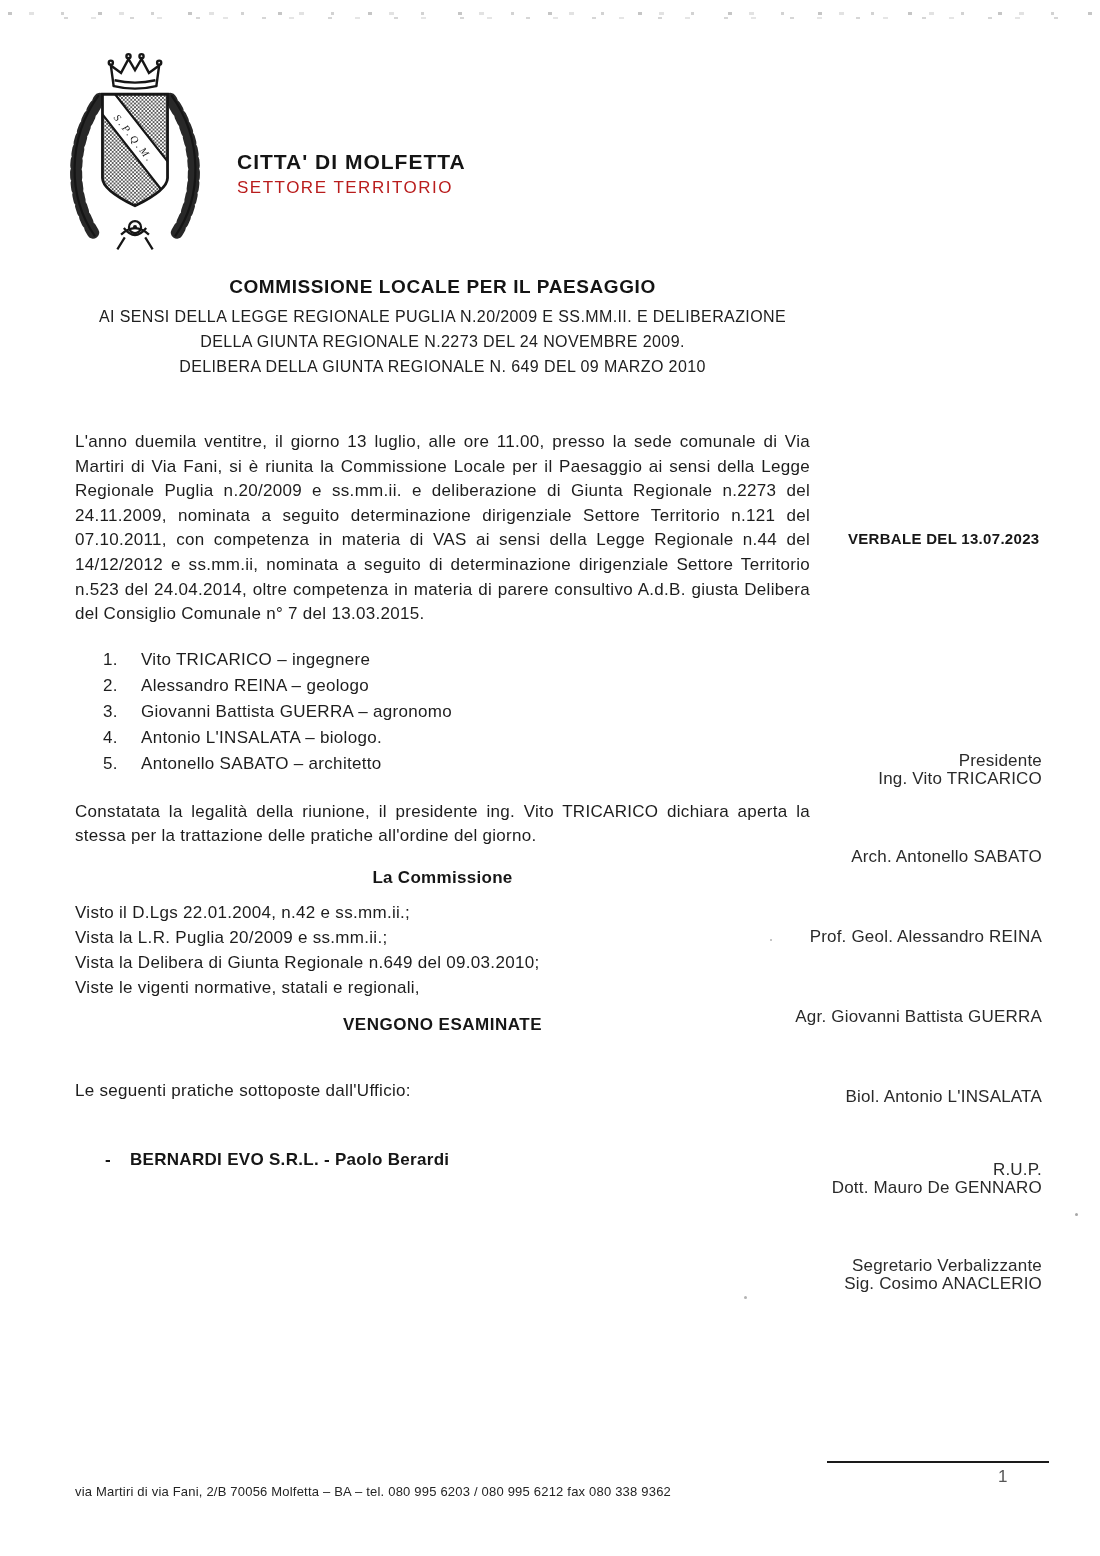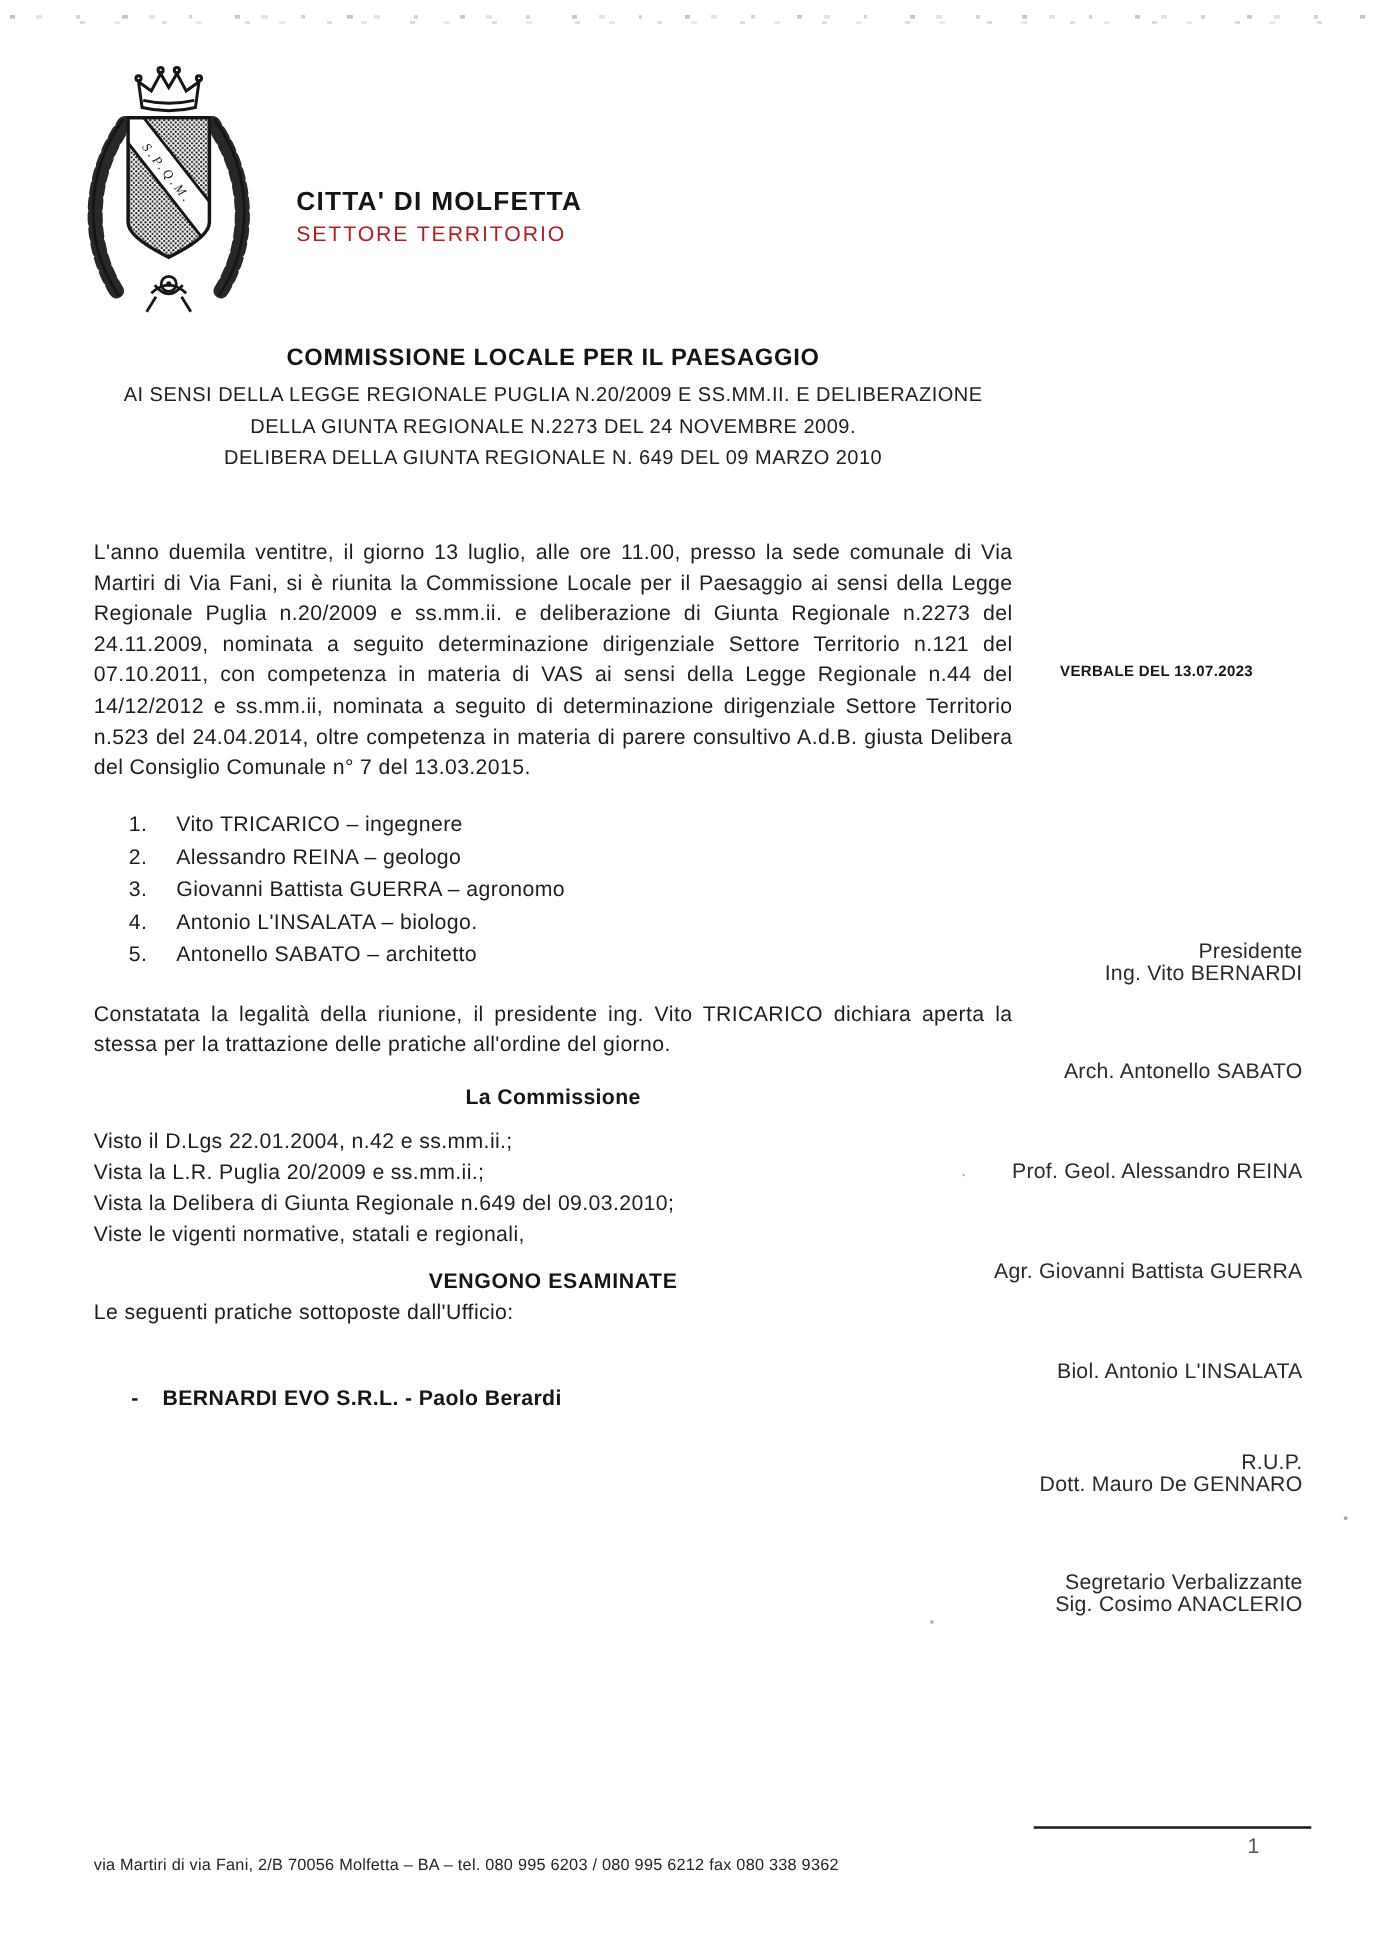"VERBALE DEL 13.07.2023" .m-verbale { font-size: 12px -> 15px }
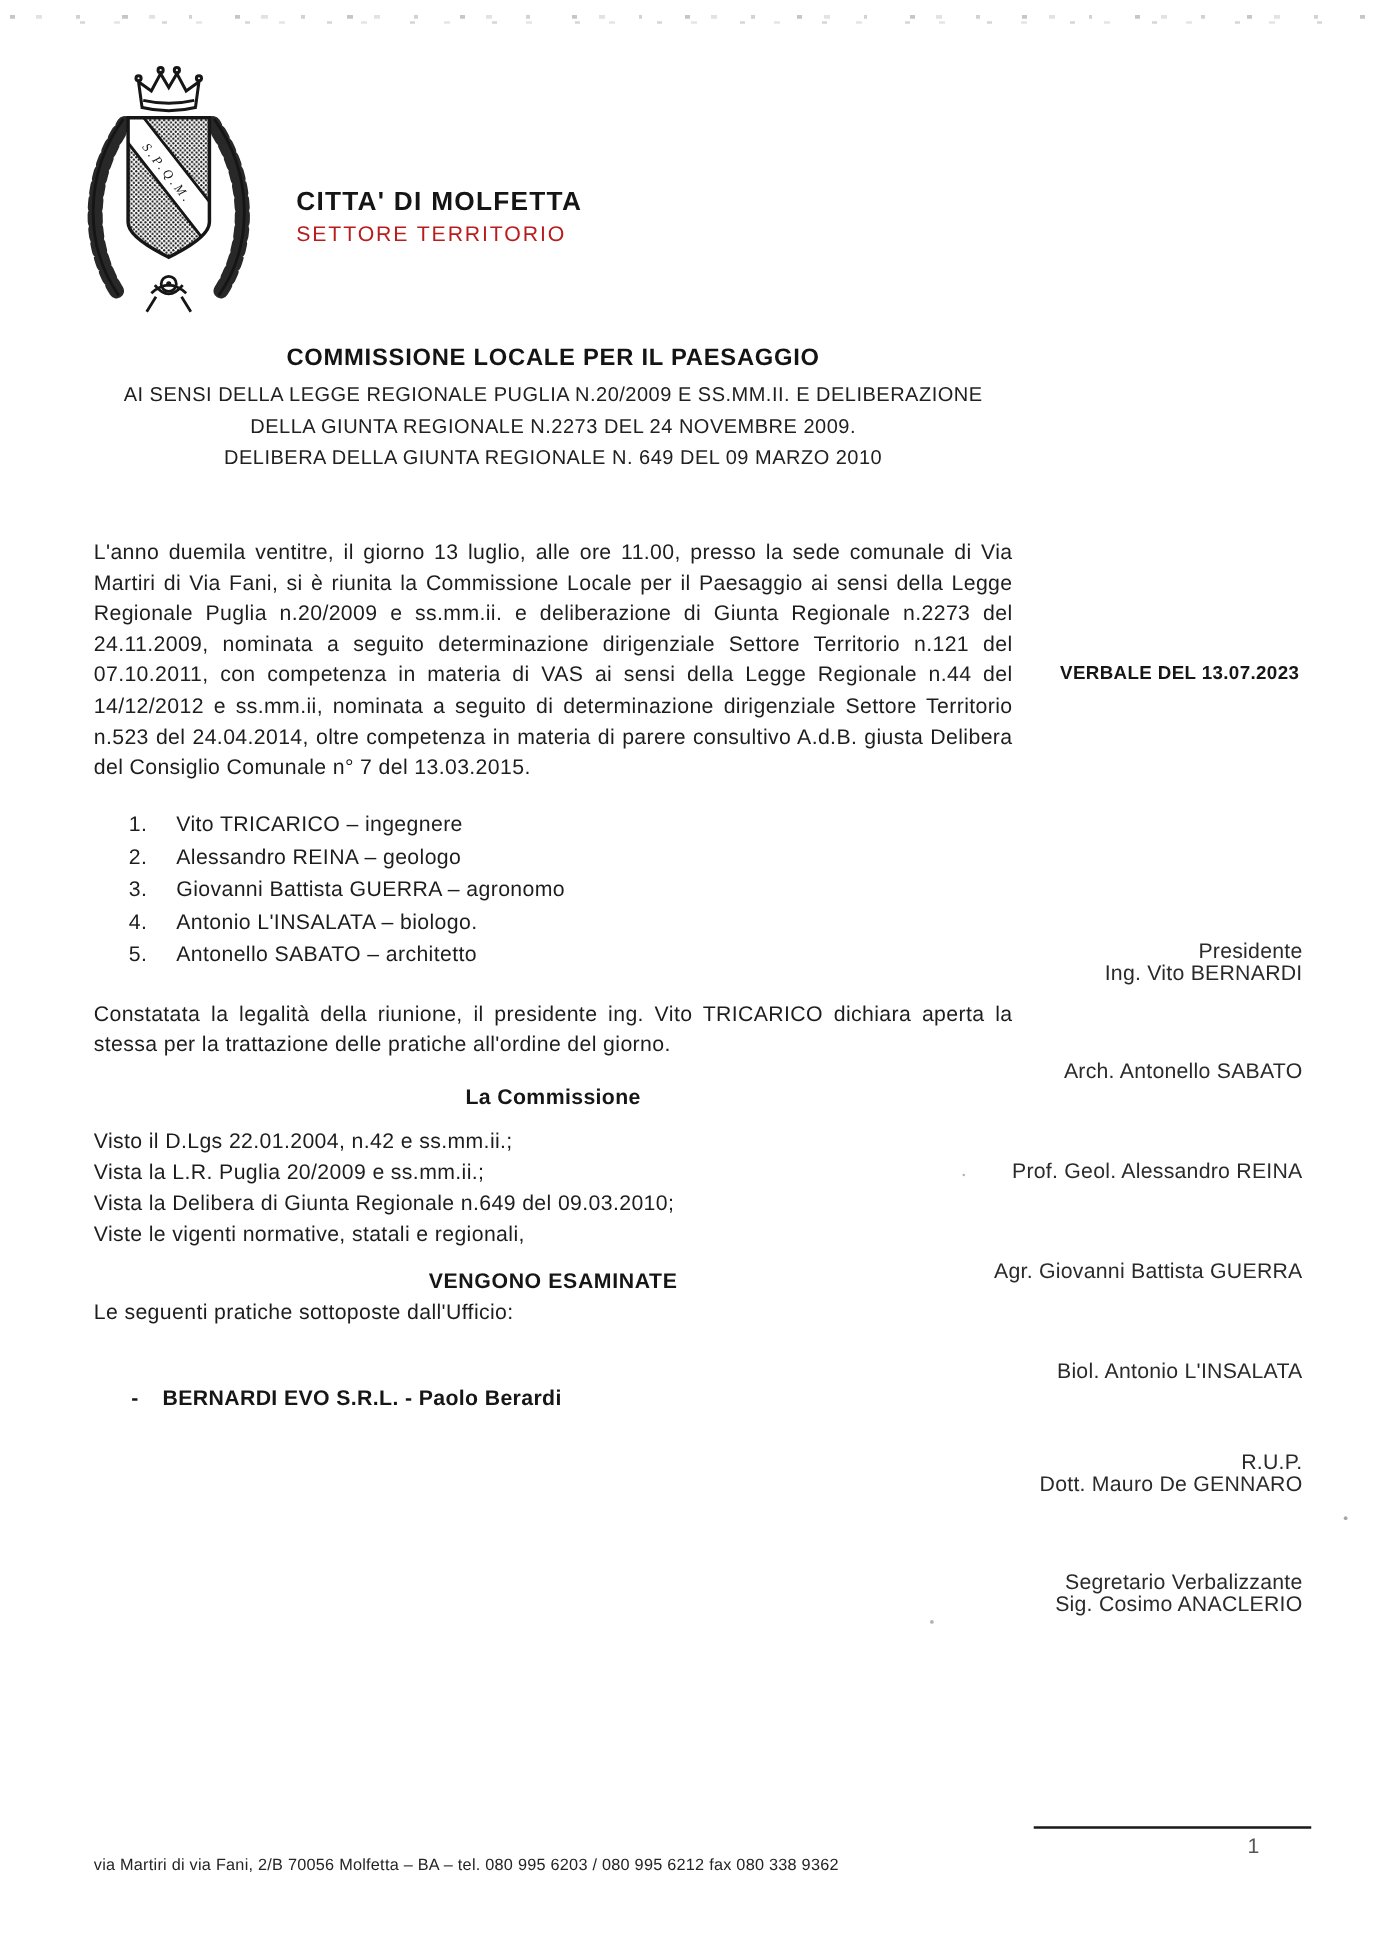"Ing. Vito BERNARDI" div { text: BERNARDI -> TRICARICO }
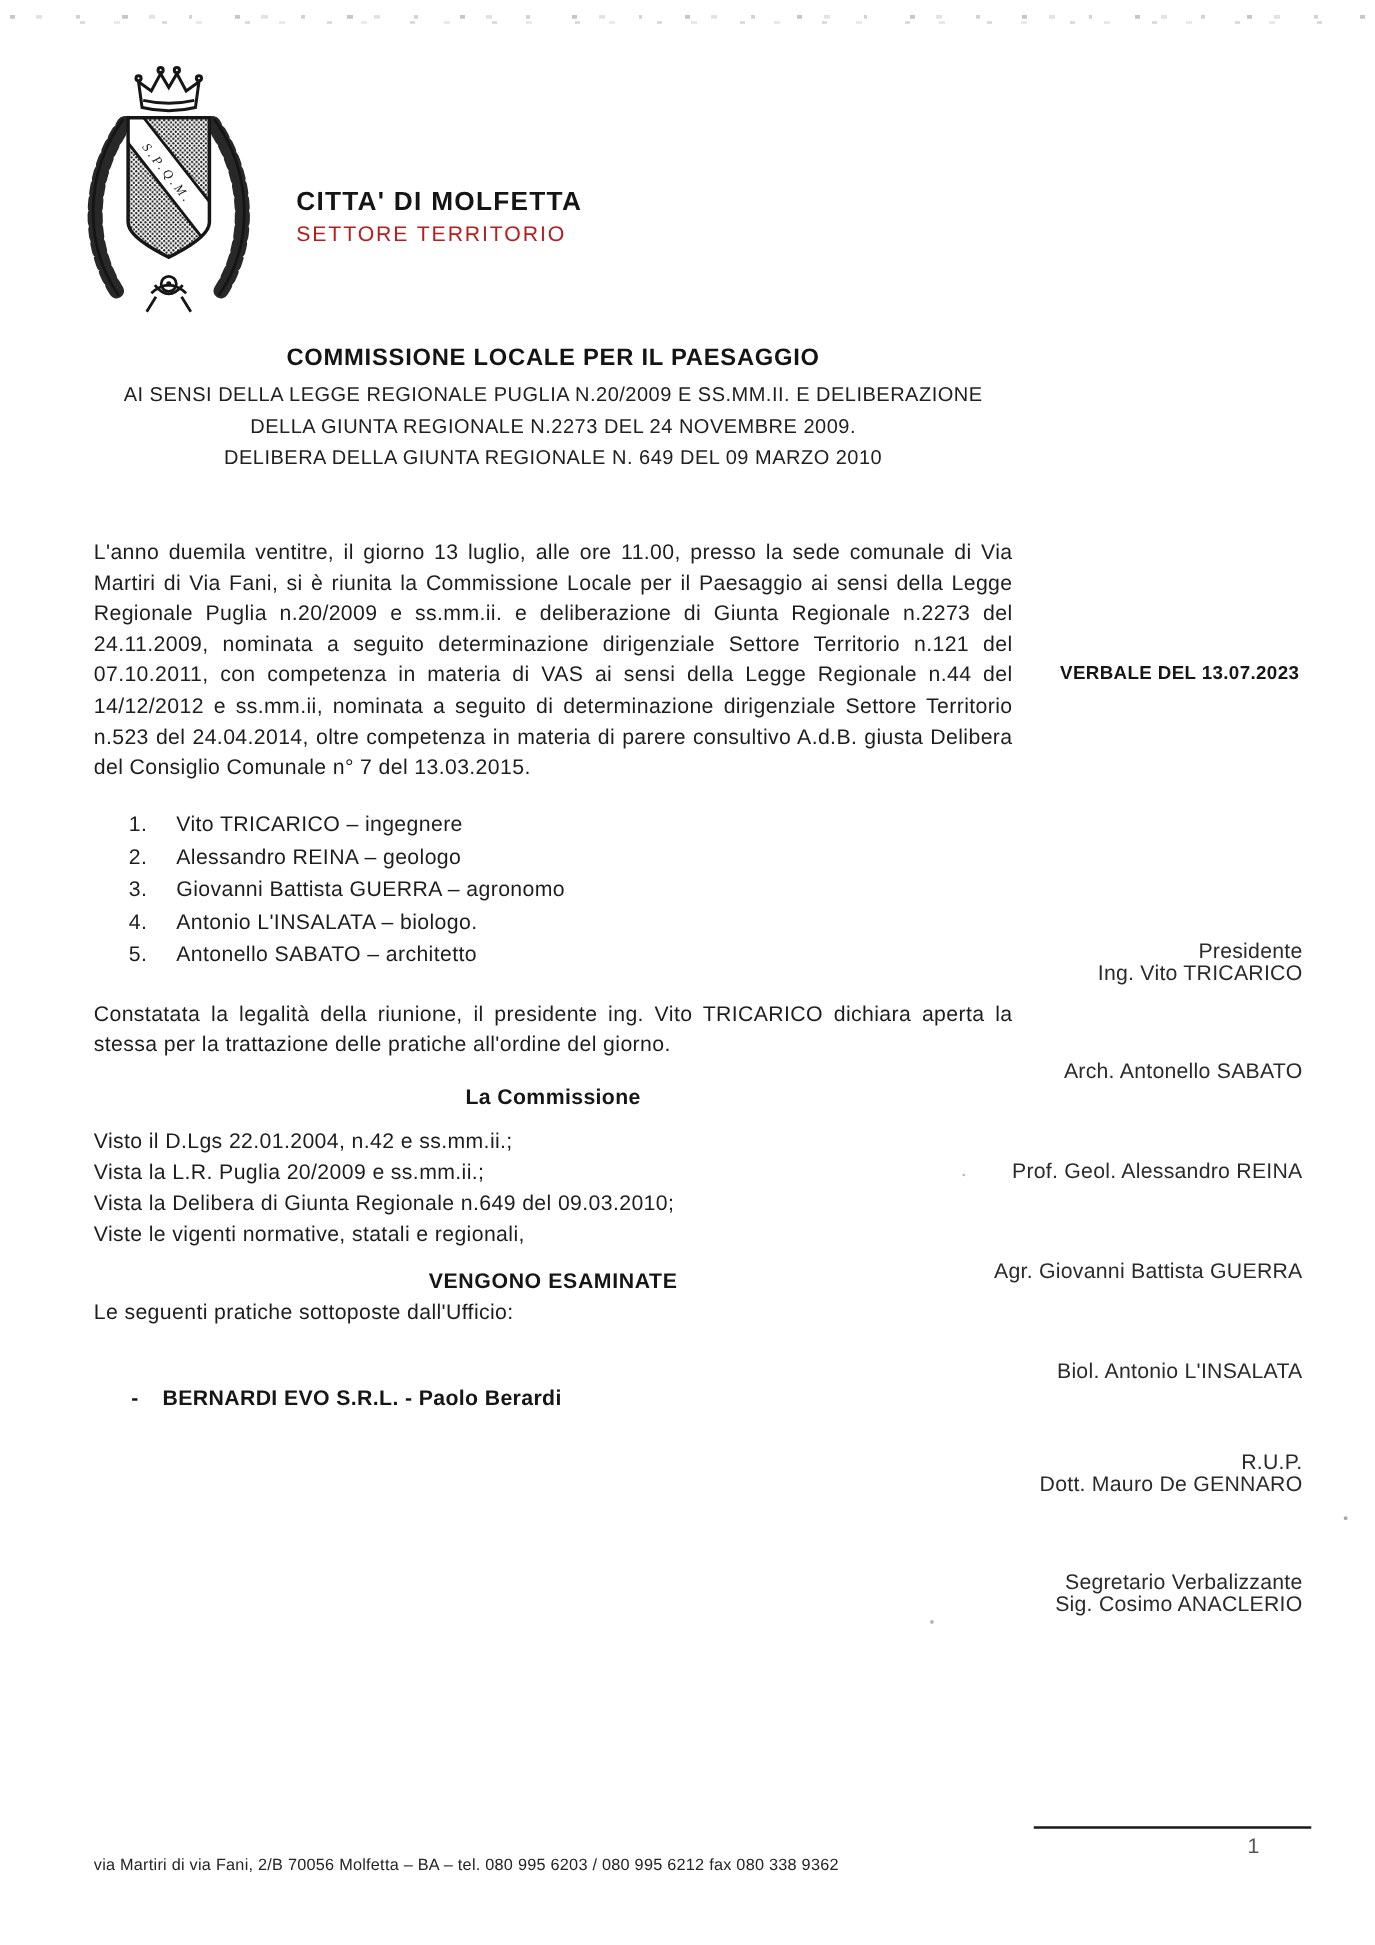"Le seguenti pratiche sottoposte" .intro-practices { margin-top: none -> 41px }
